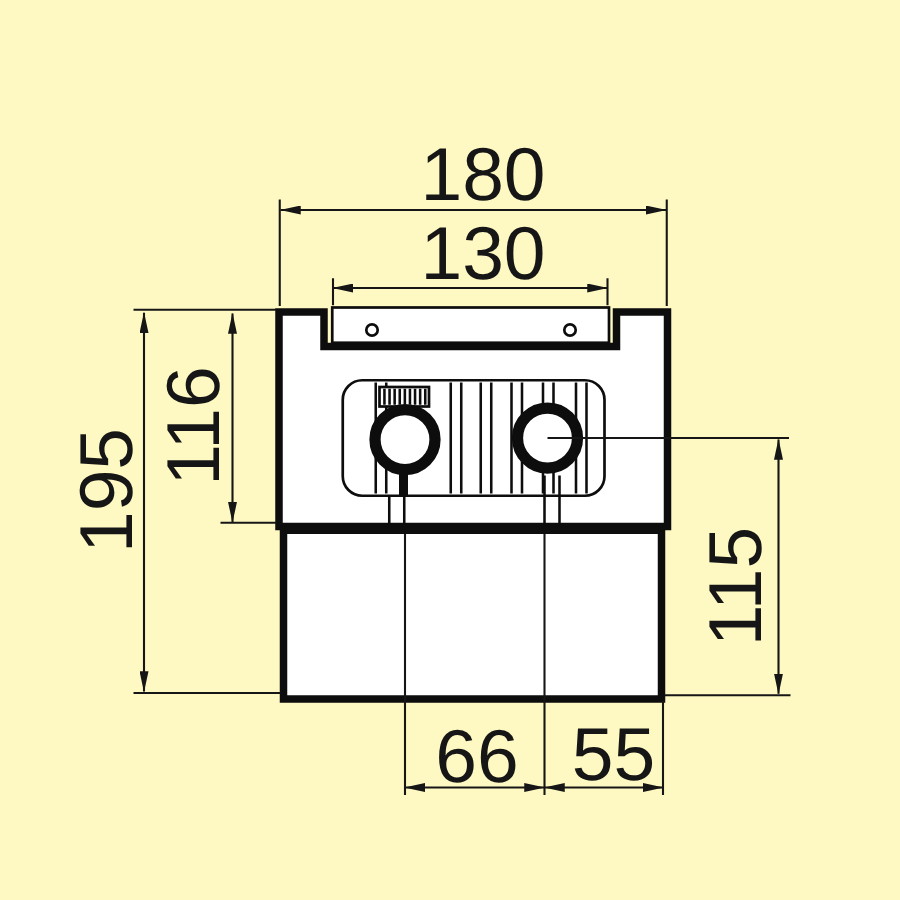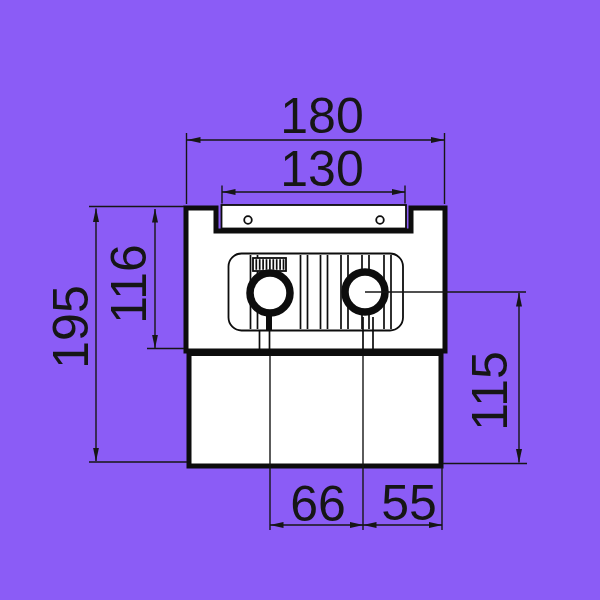"180" .stage { background: #8b5cf6 -> #fef9c3 }
